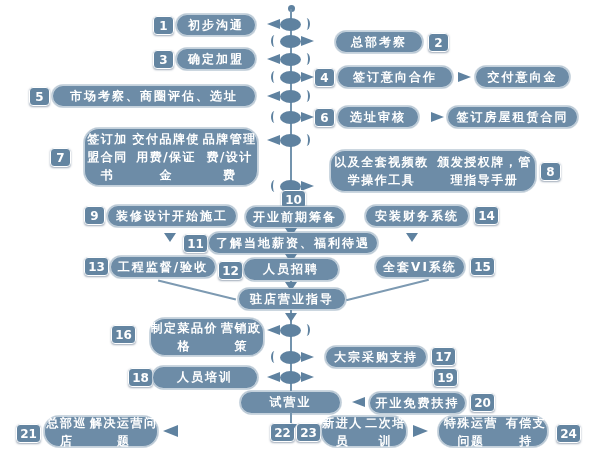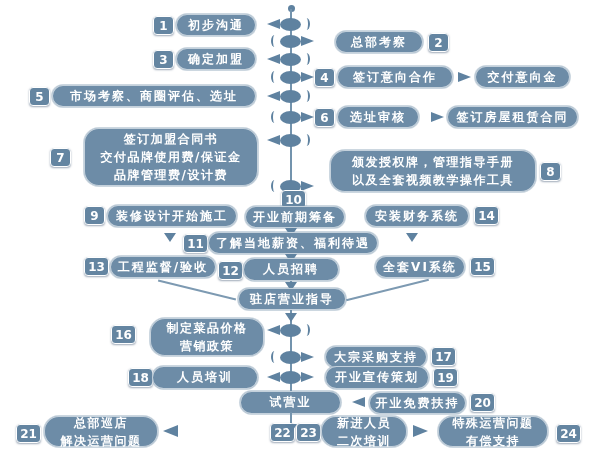"签订加盟合同书" .box.ml { flex-direction: column -> row }
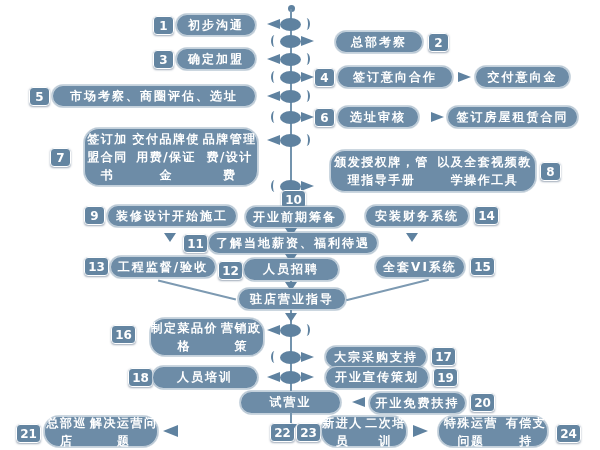"颁发授权牌，管理指导手册" span { order: before "以及全套视频教学操作工具" -> after "以及全套视频教学操作工具" }
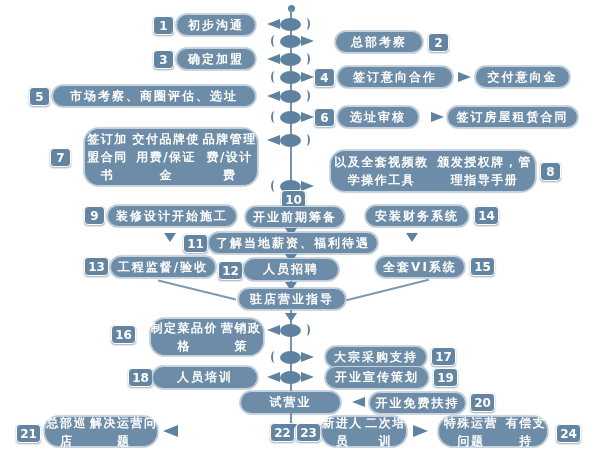"开业宣传策划" div.box { html: <div>开业宣传策划</div> -> none }
